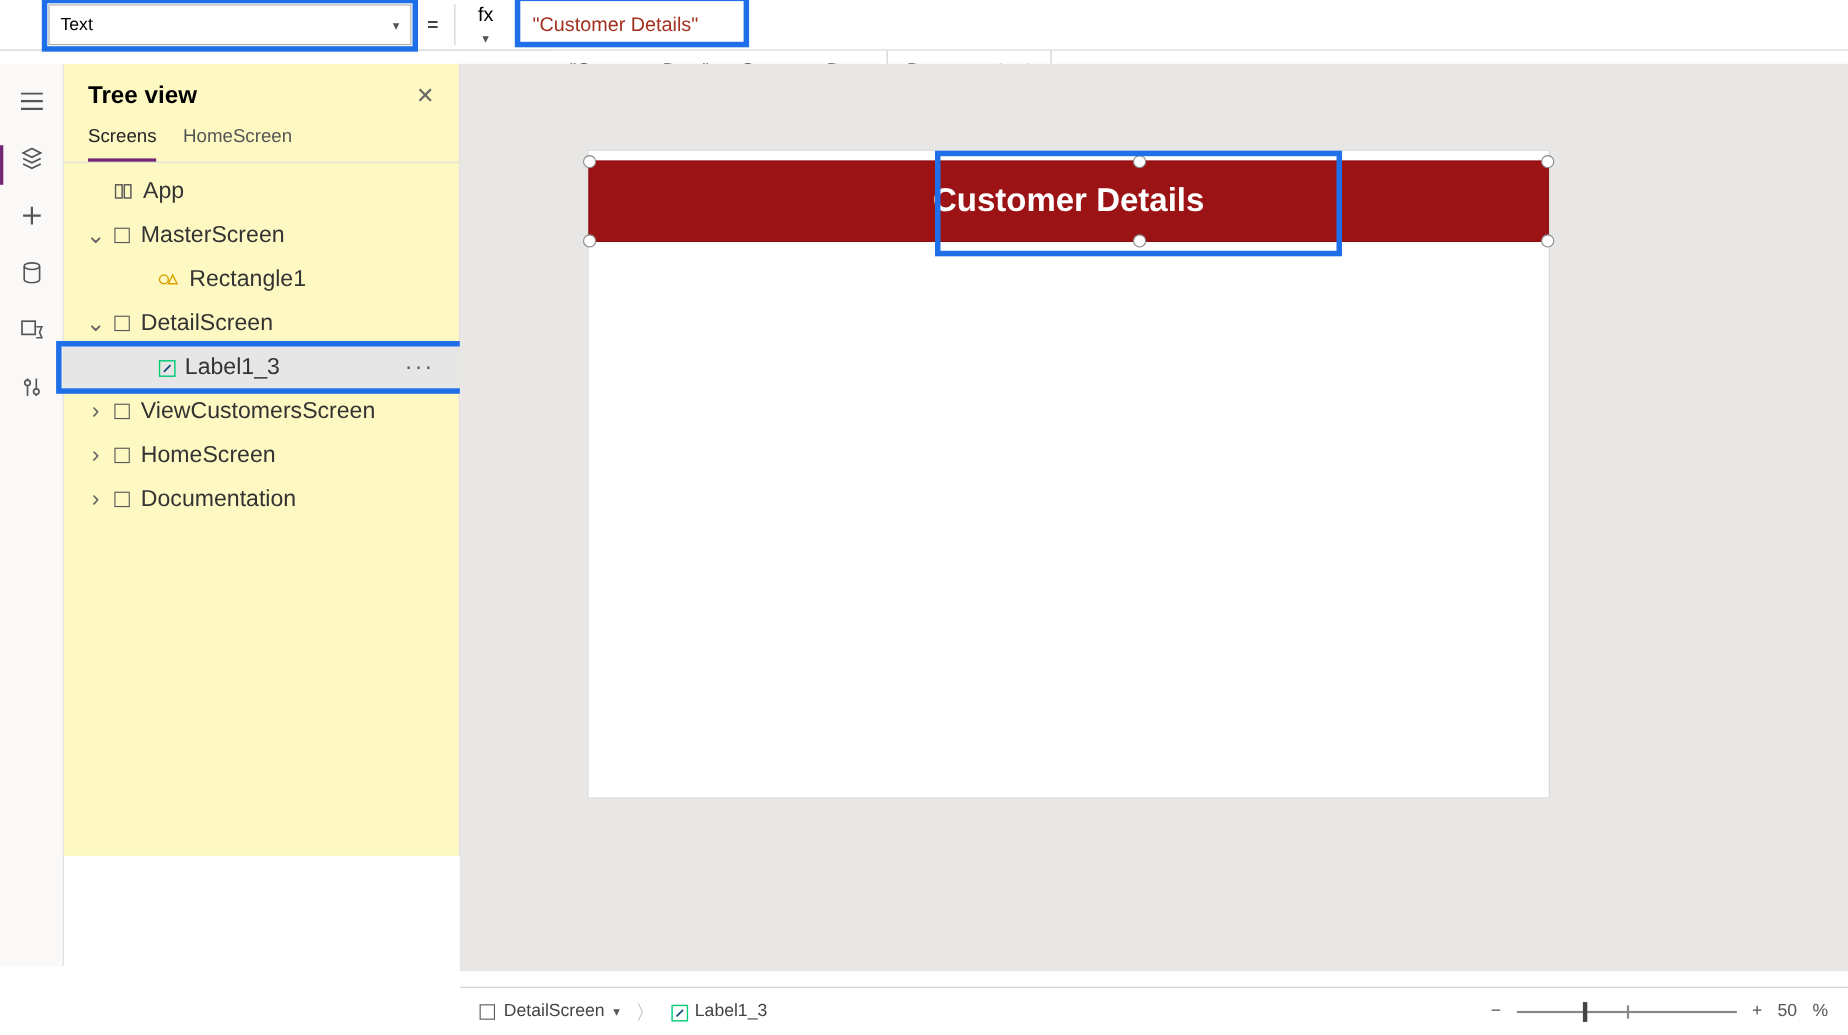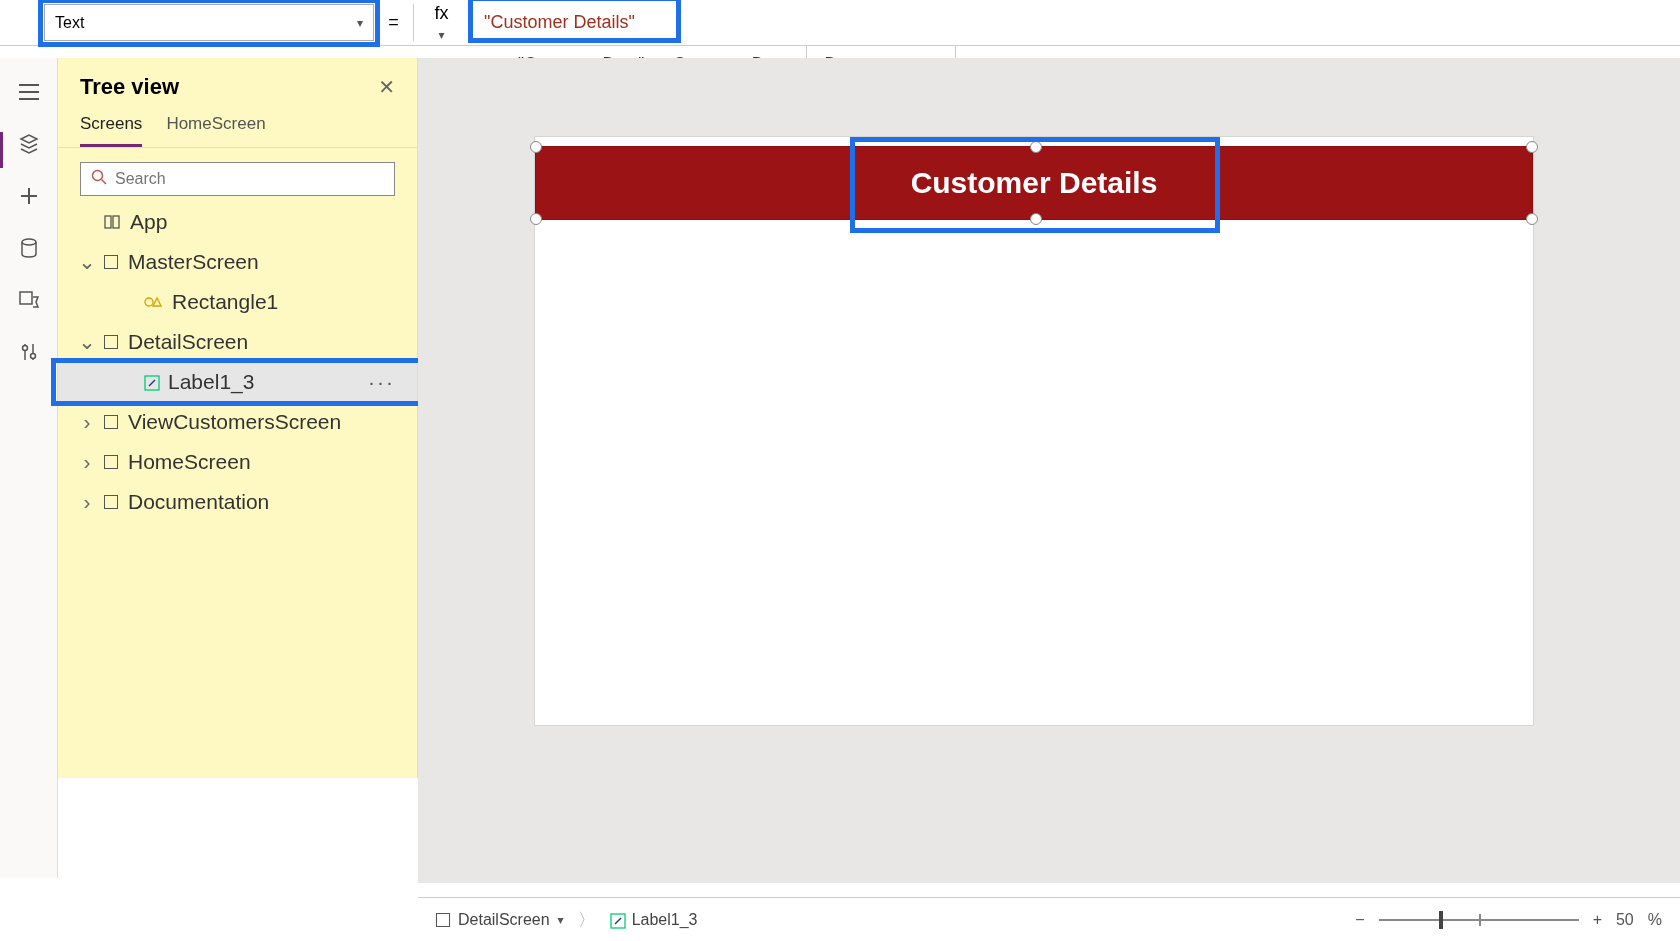"Search" div.search-wrap { html: <div> <div> <span> <svg> <circle></circle> <path></path> </svg> </span> <input> </div> </div> -> none }
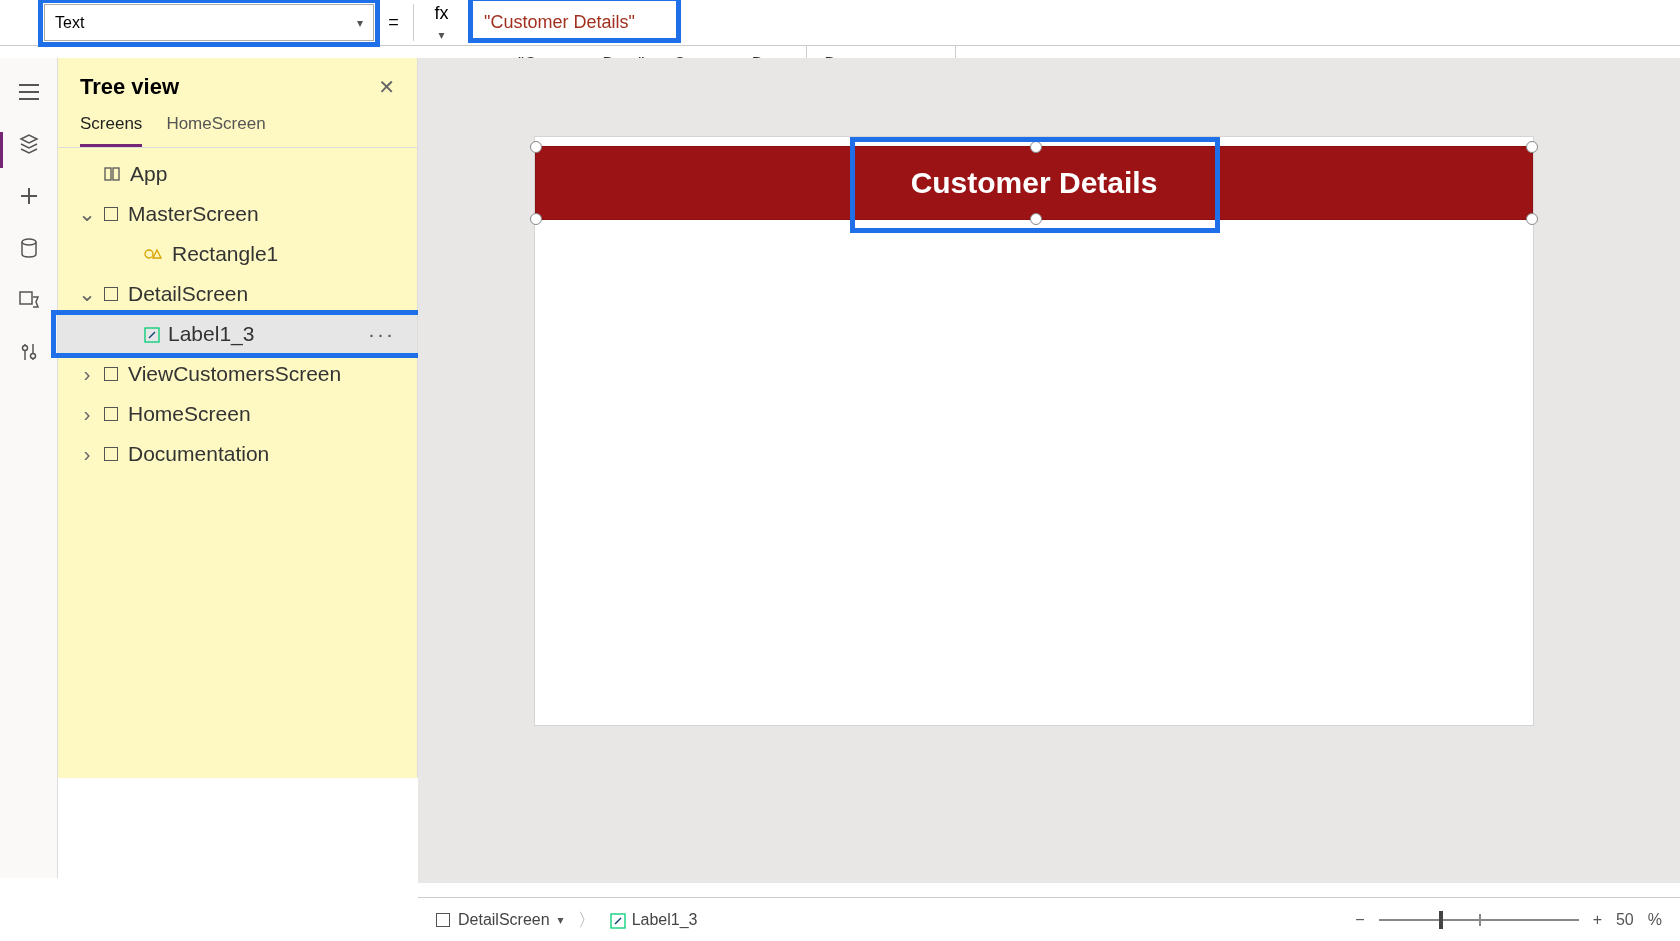"Customer Details" .screen-surface { width: 1000px -> 875px }
